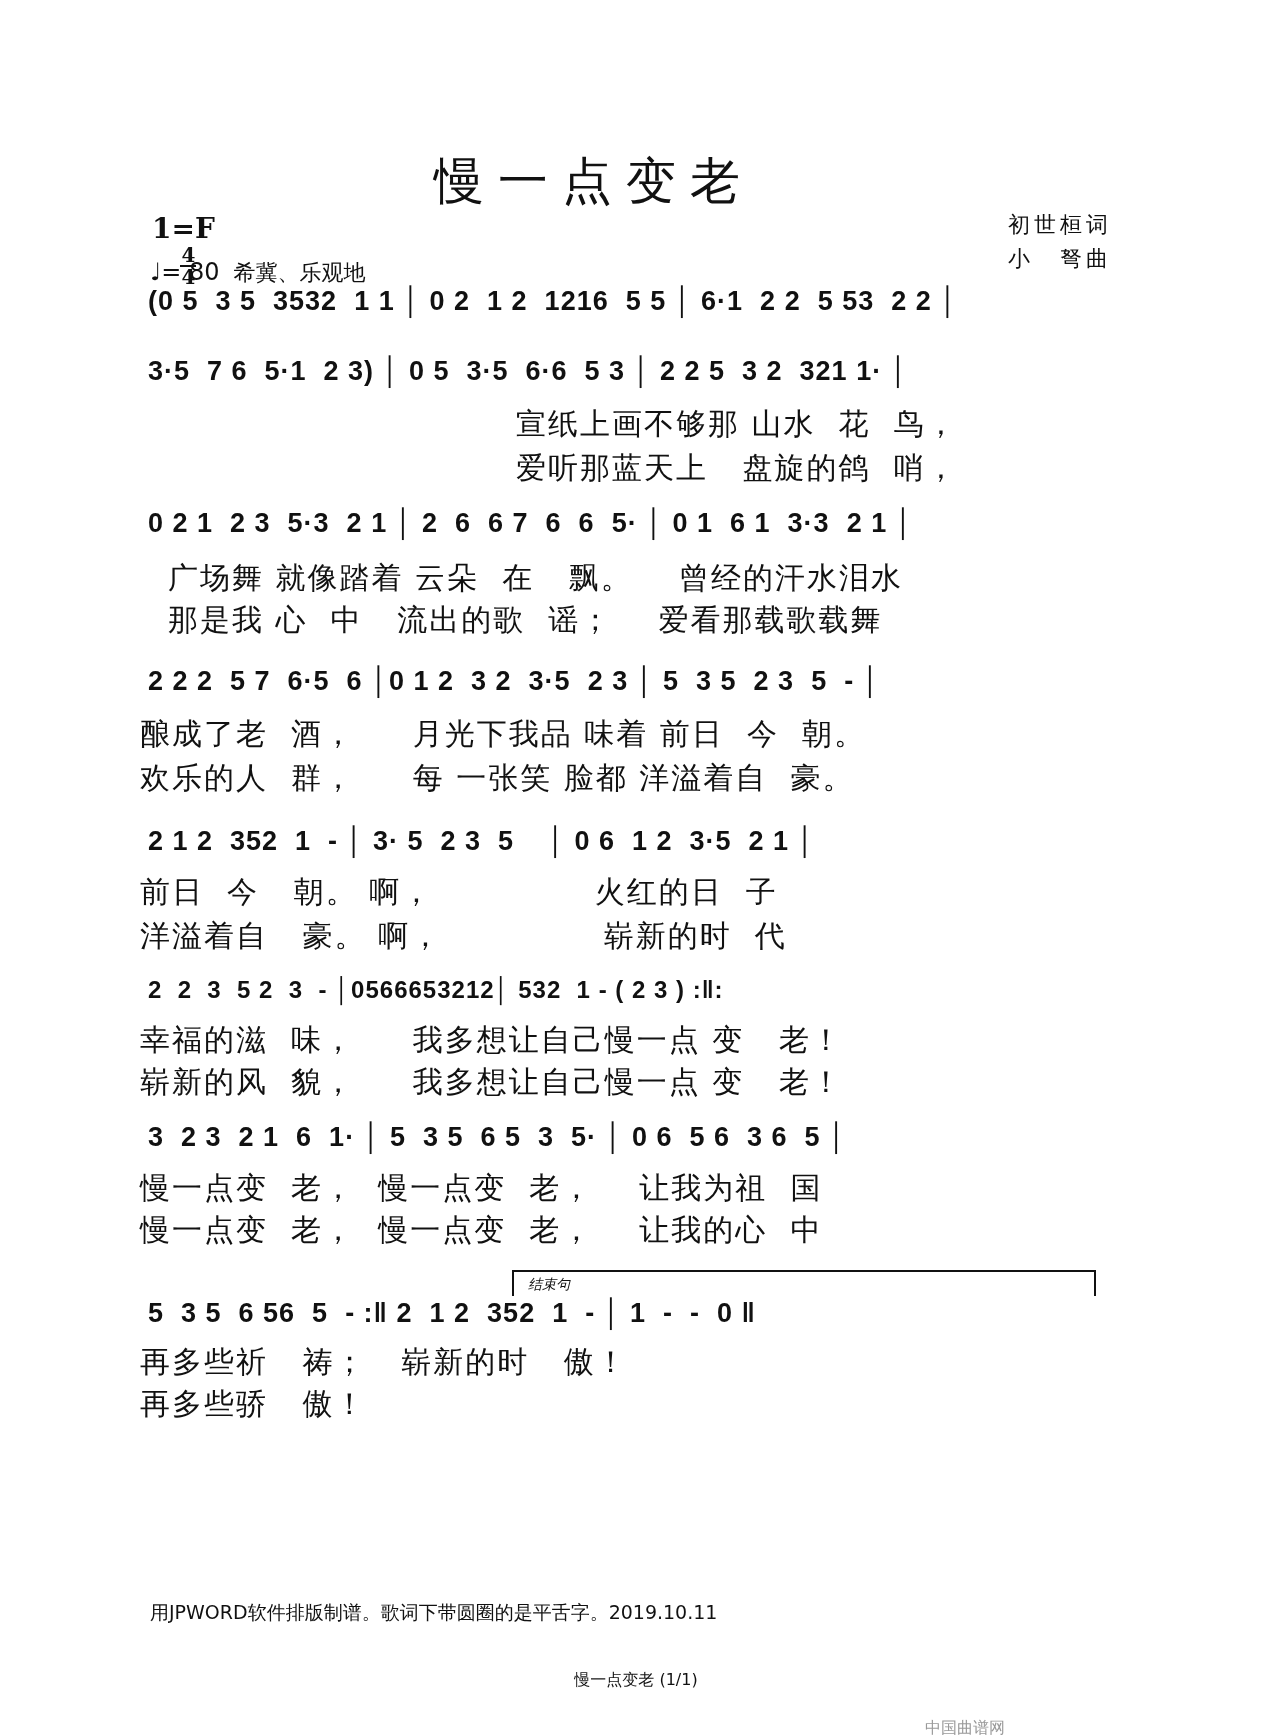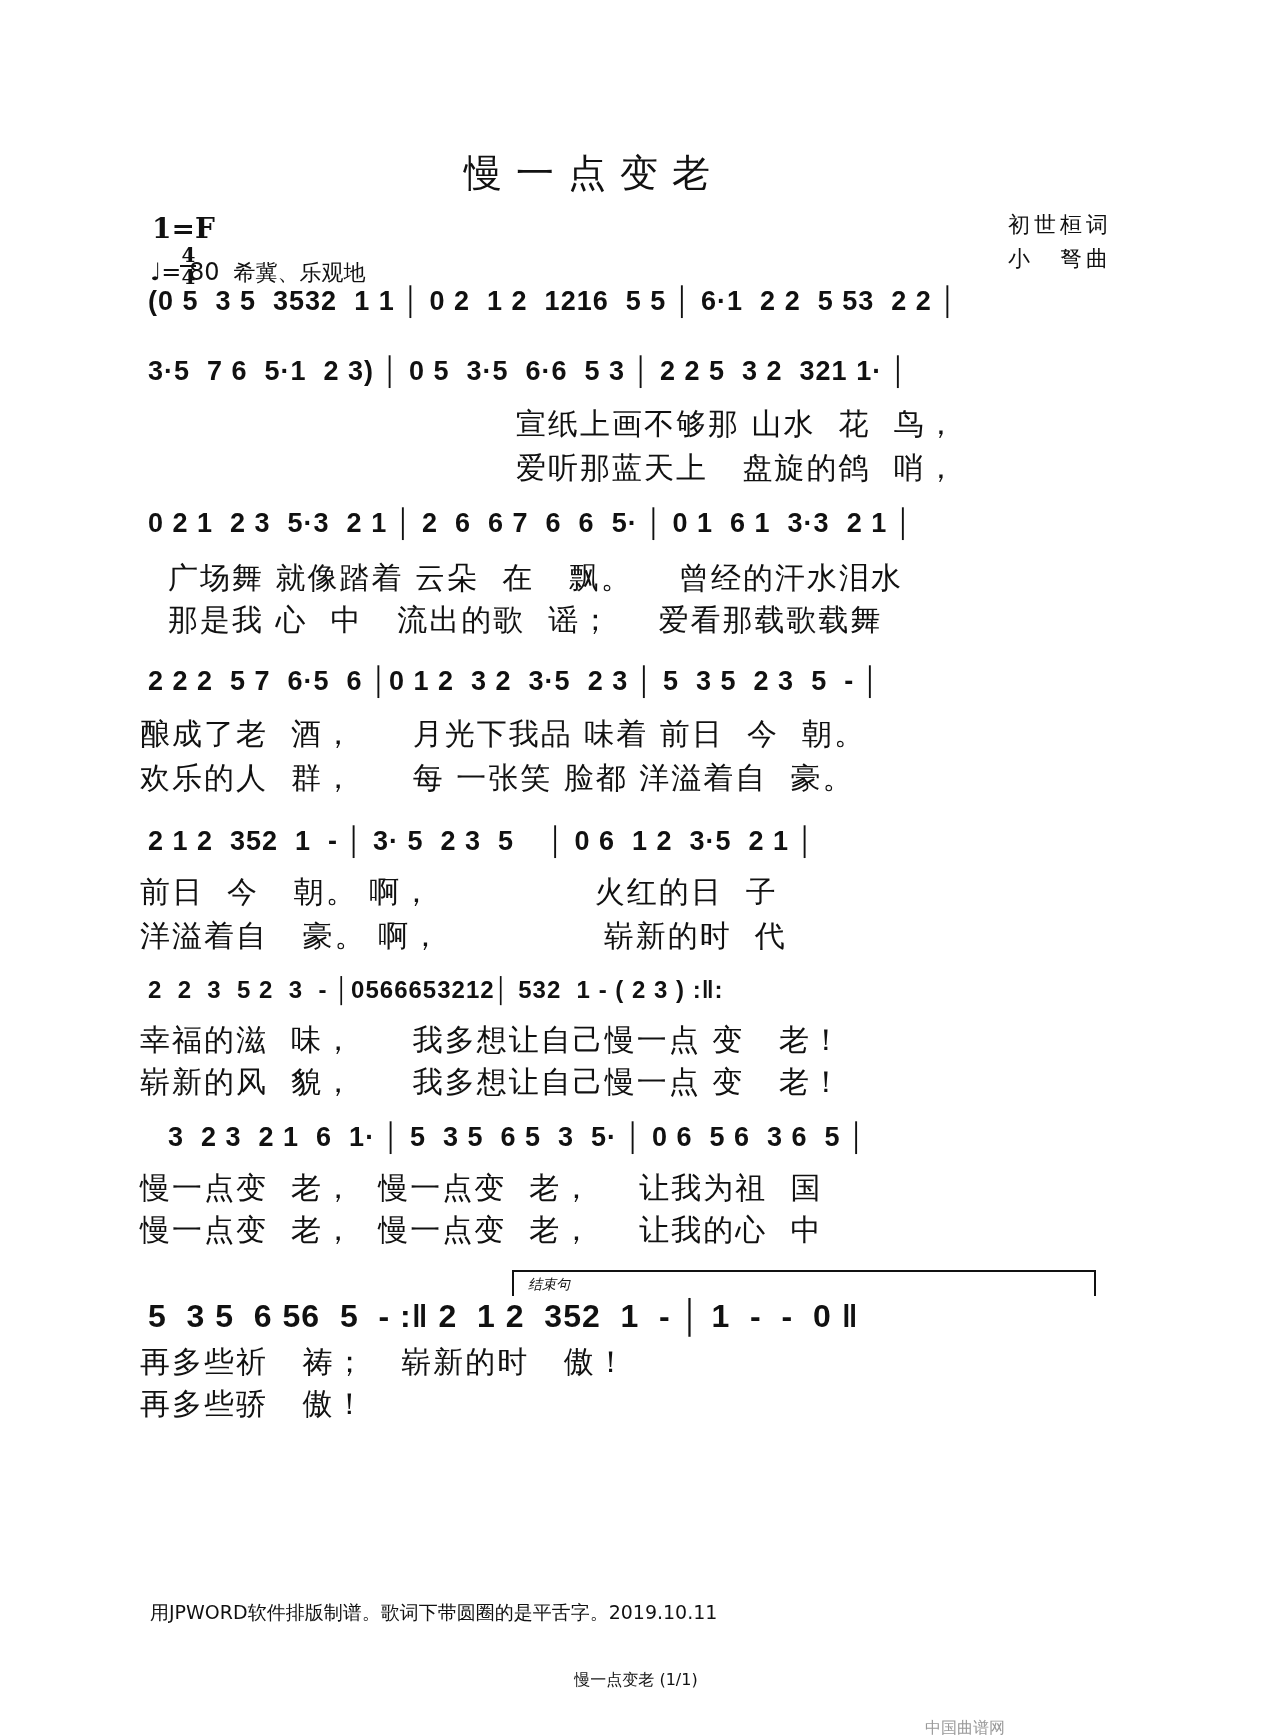"慢一点变老" .title { font-size: 38px -> 50px }
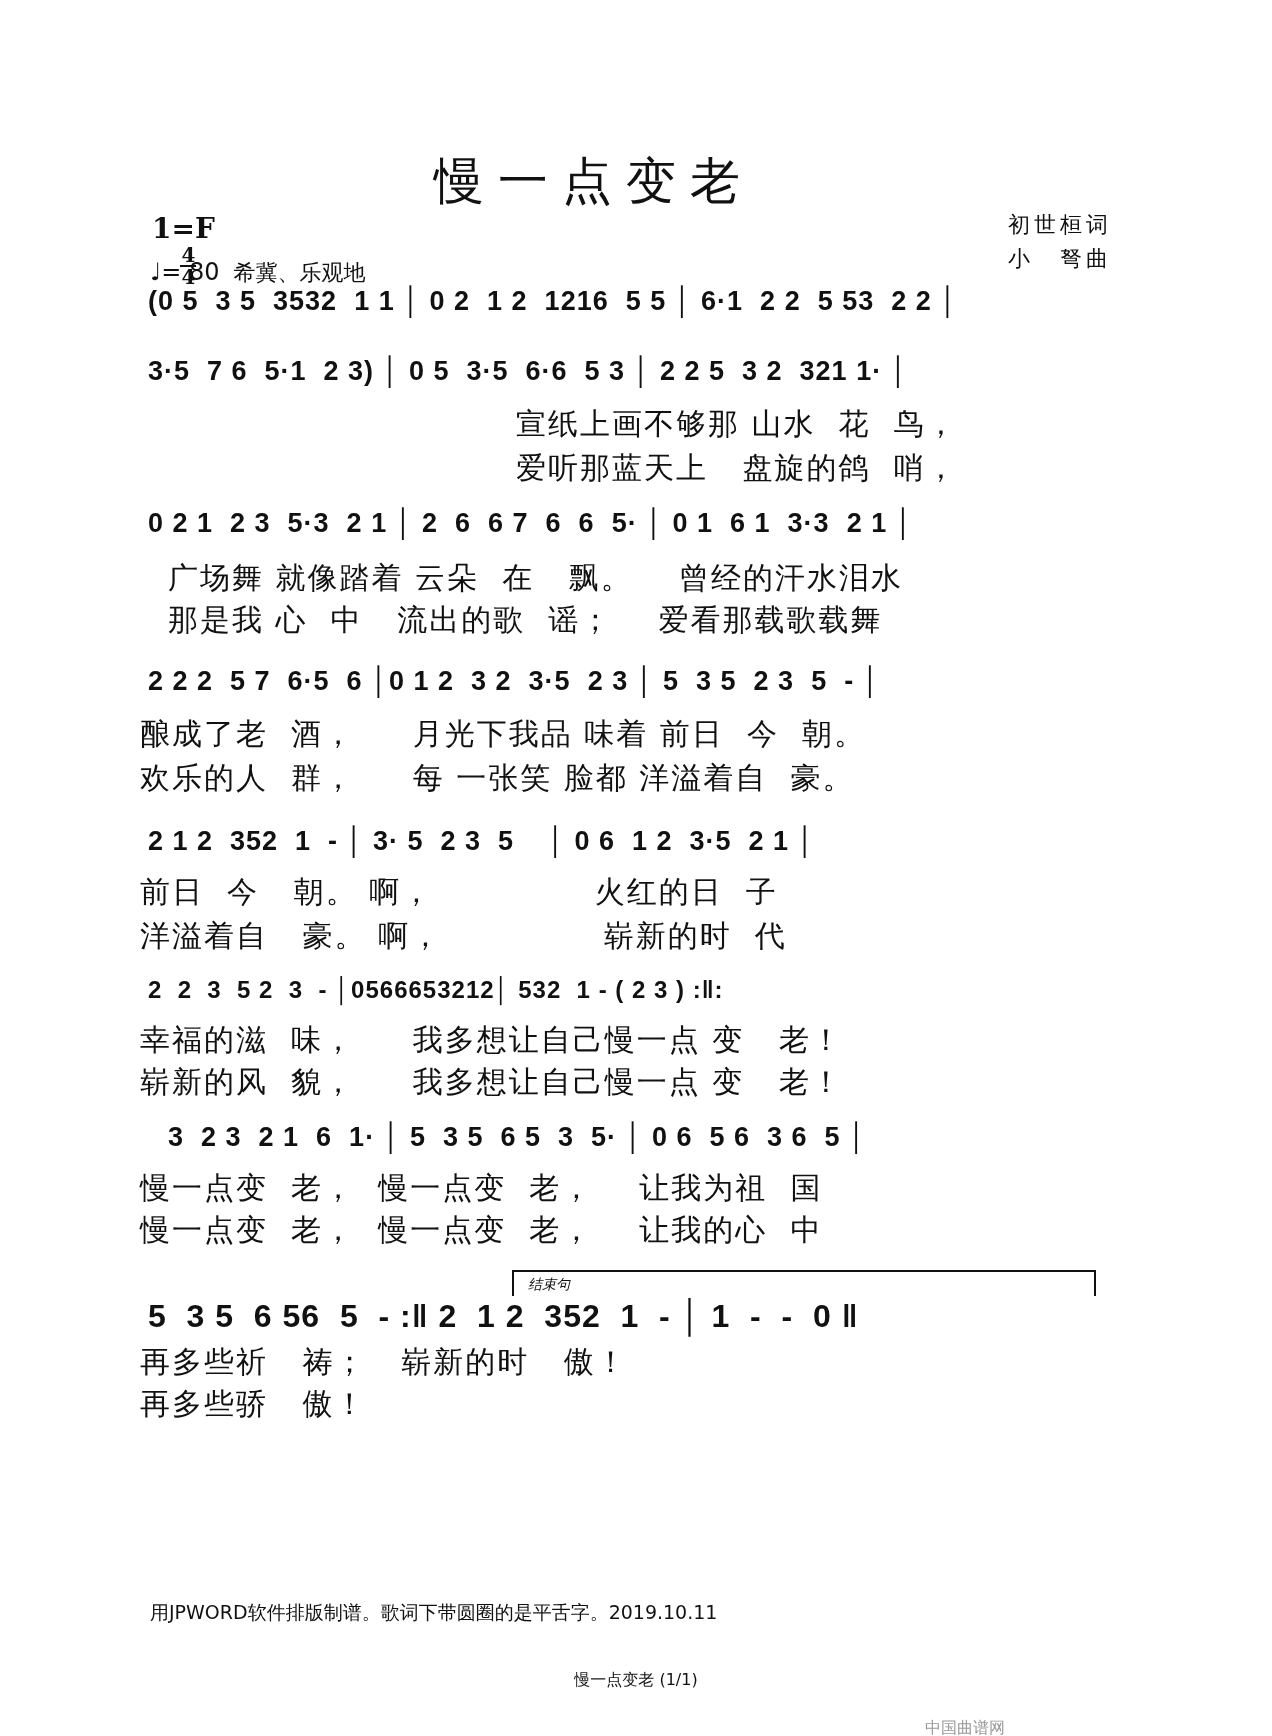"3 2 3 2 1" div.notes { margin-left: 20px -> none }
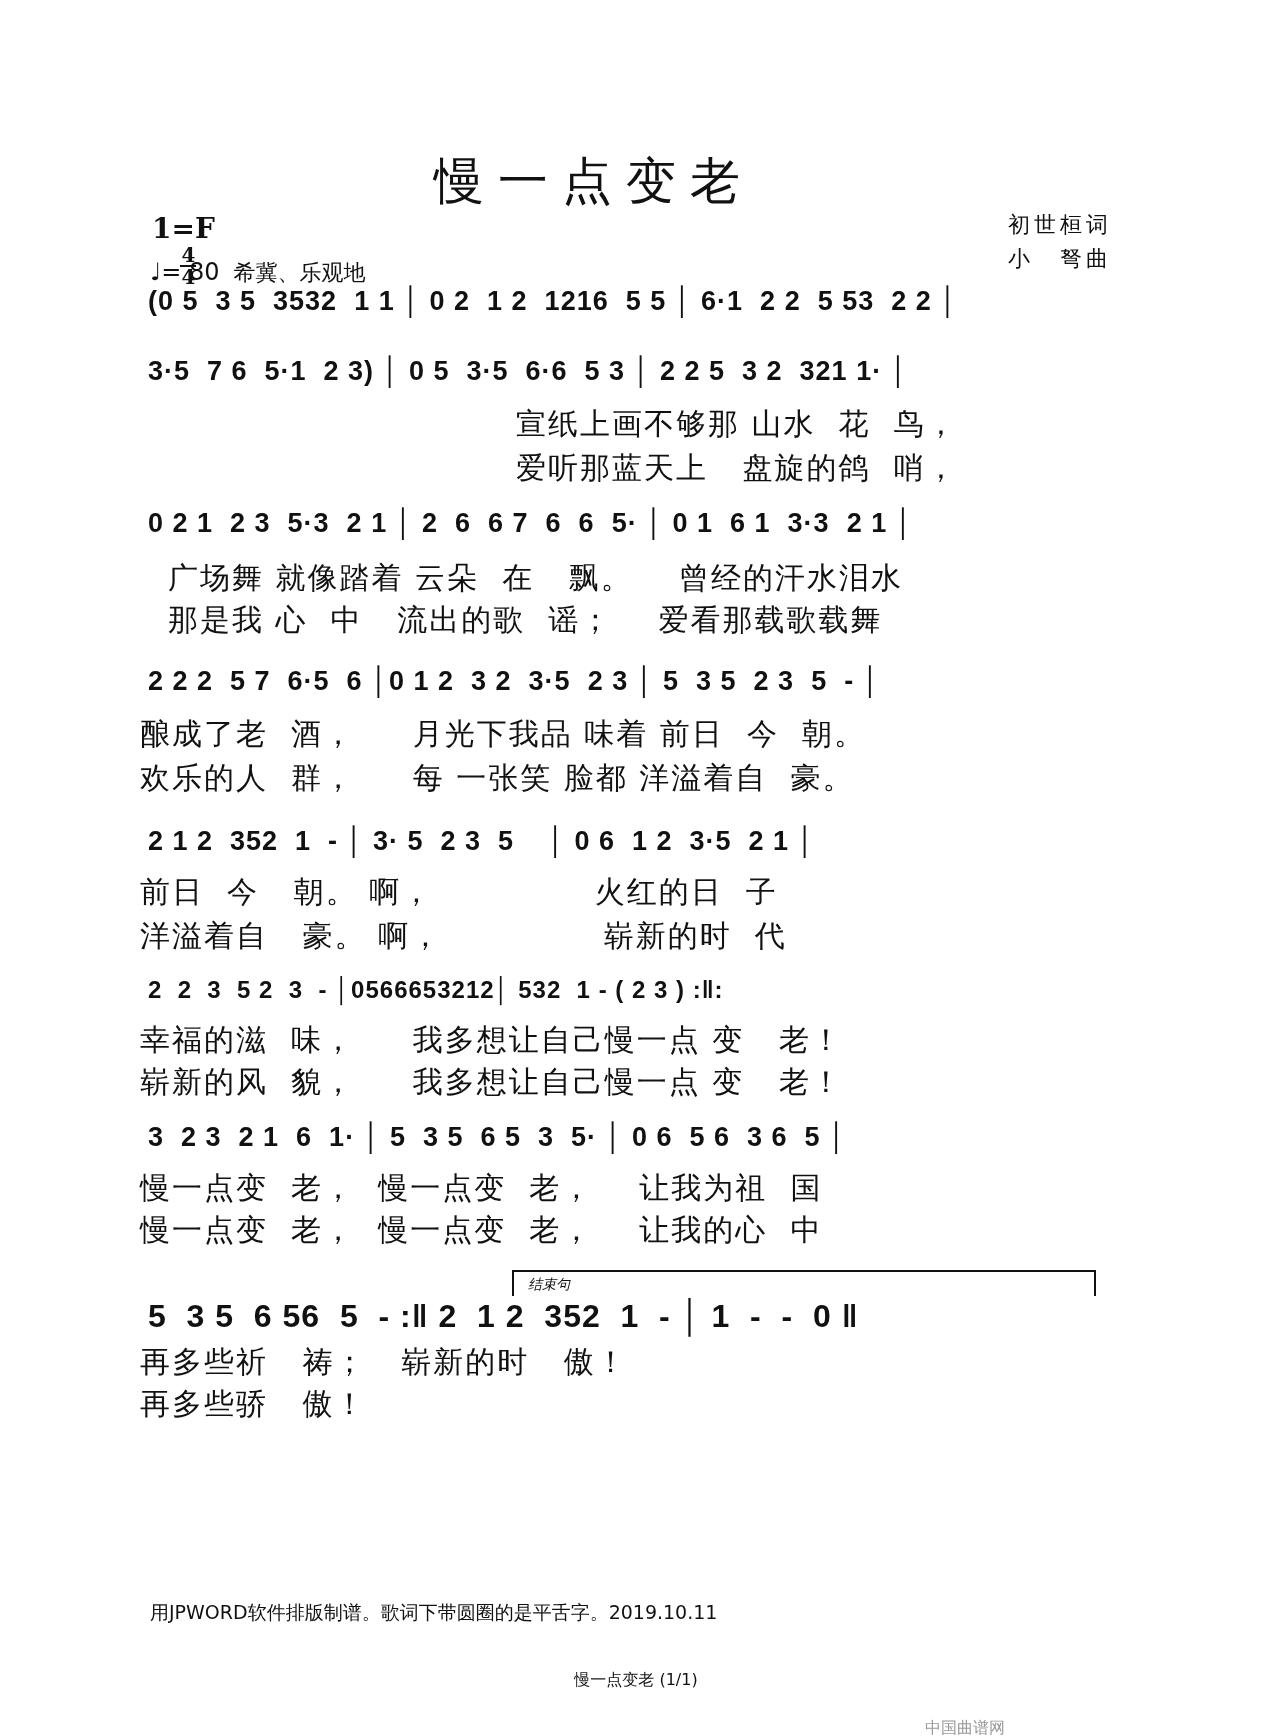"5 3 5 6 56" div.notes { font-size: 32px -> 27px }
